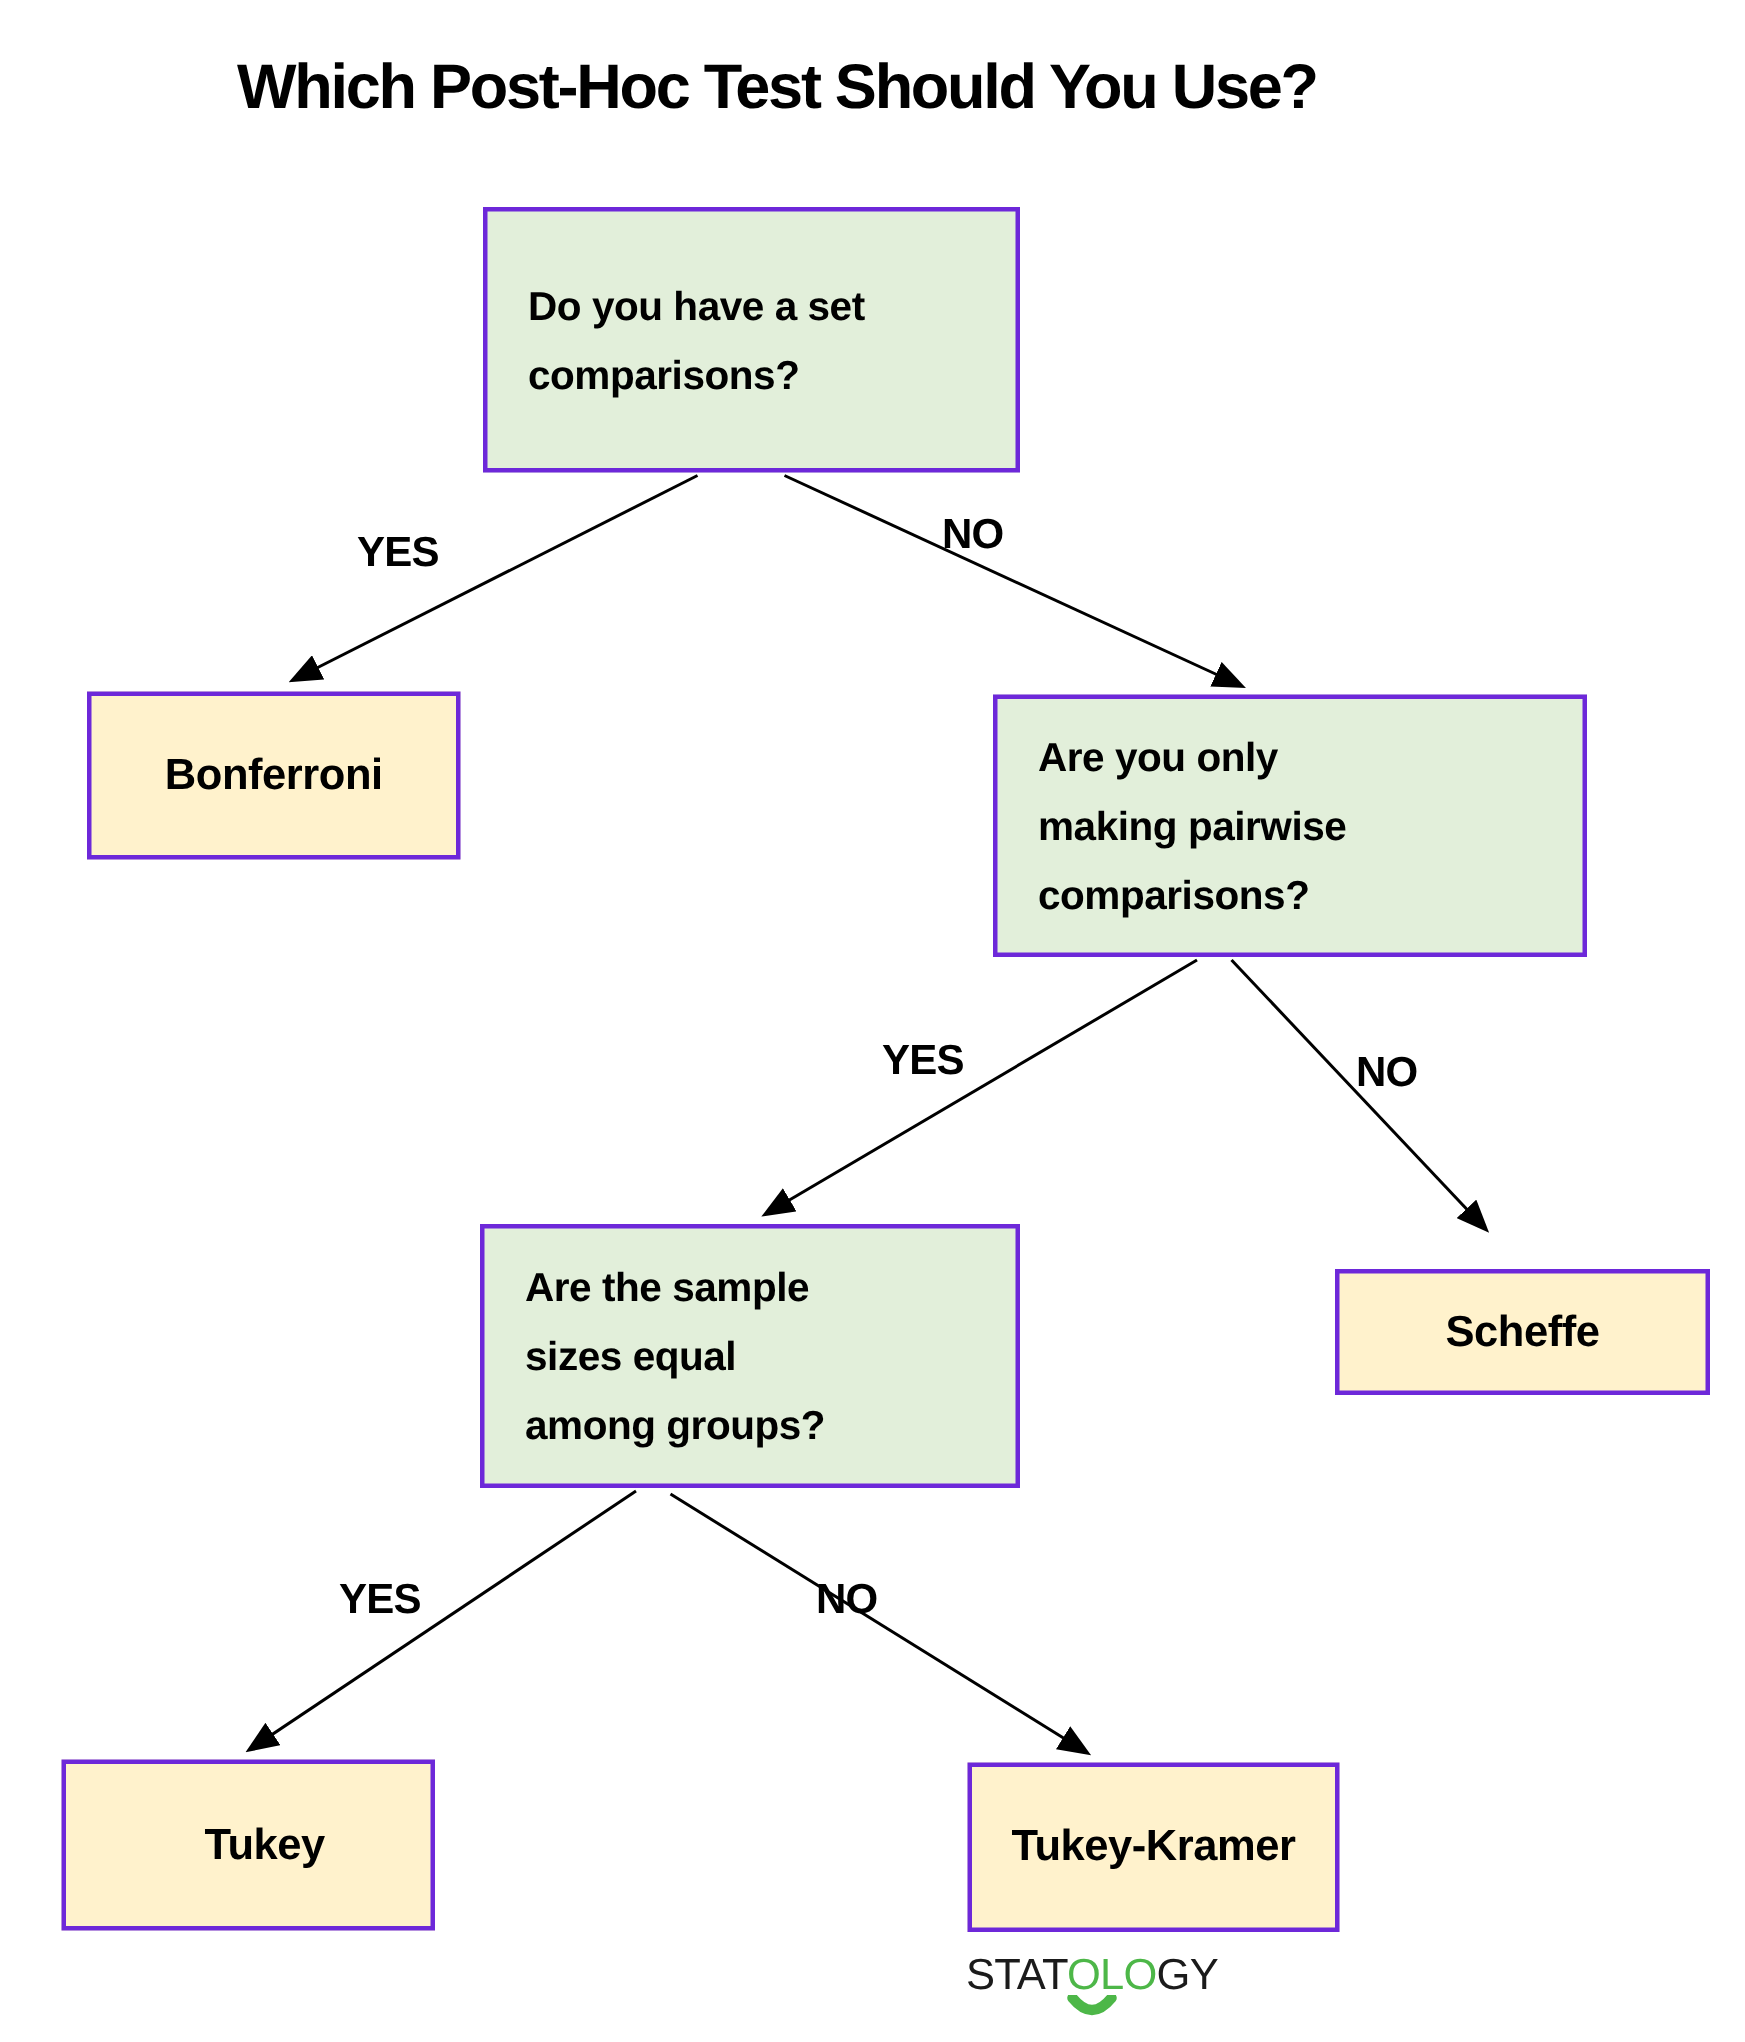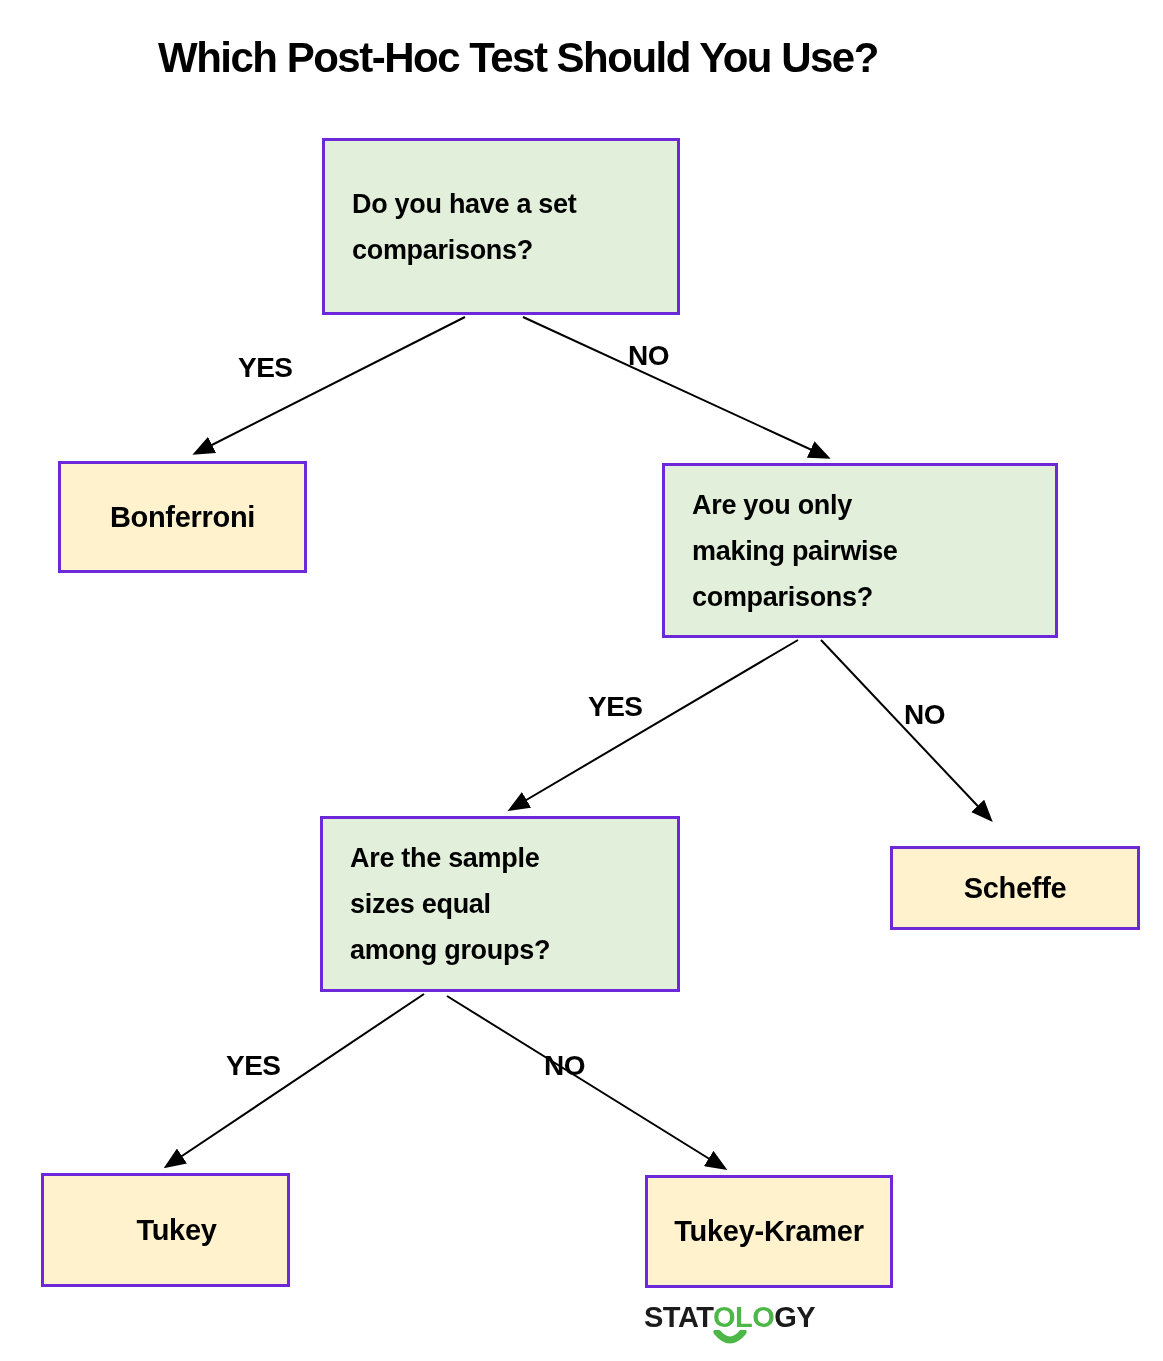"STATOLOGY" .logo-text { font-weight: 700 -> 400 }
